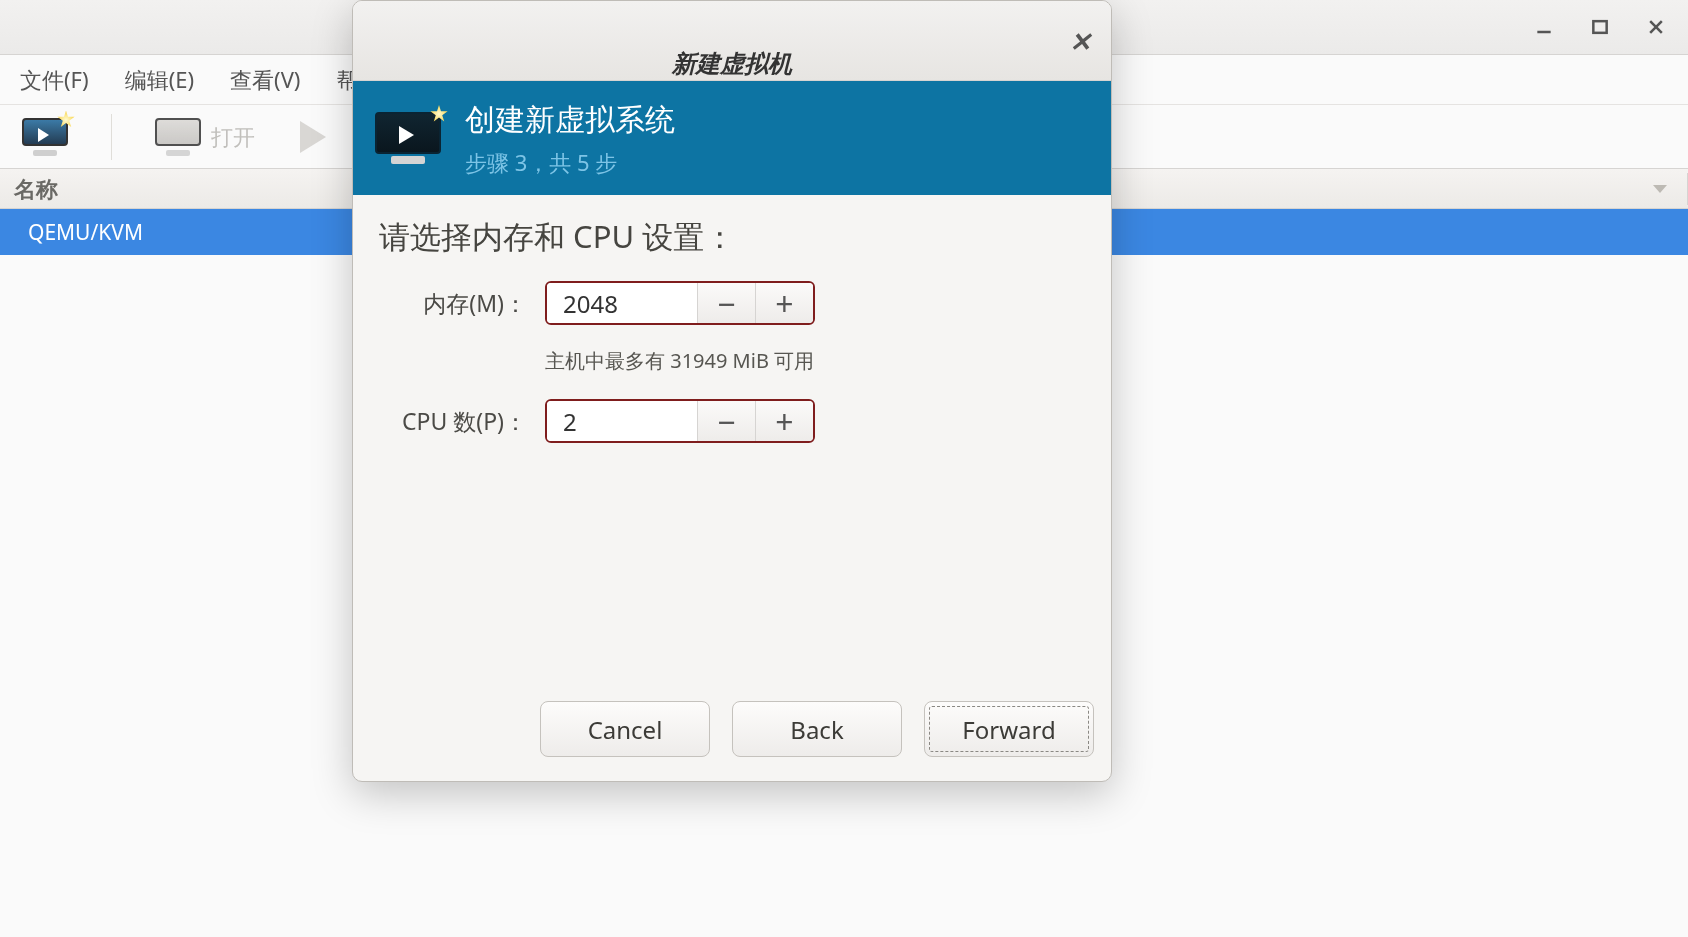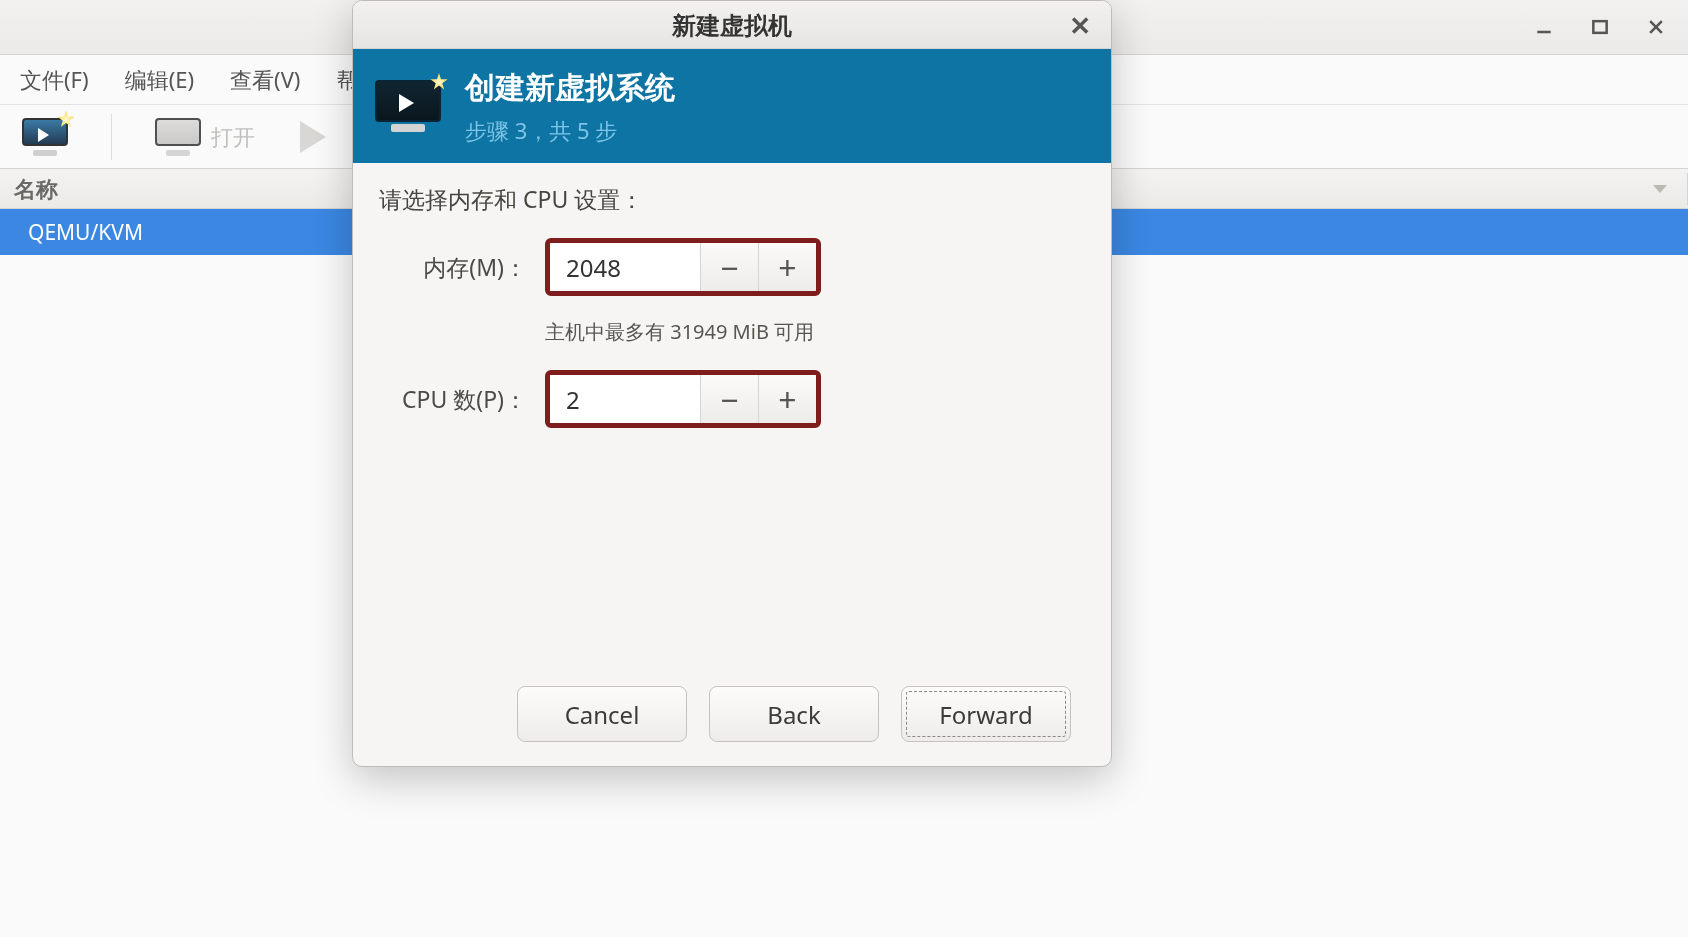"新建虚拟机" .dlg-title { align-items: center -> flex-end; font-style: none -> italic; height: 48px -> 80px }
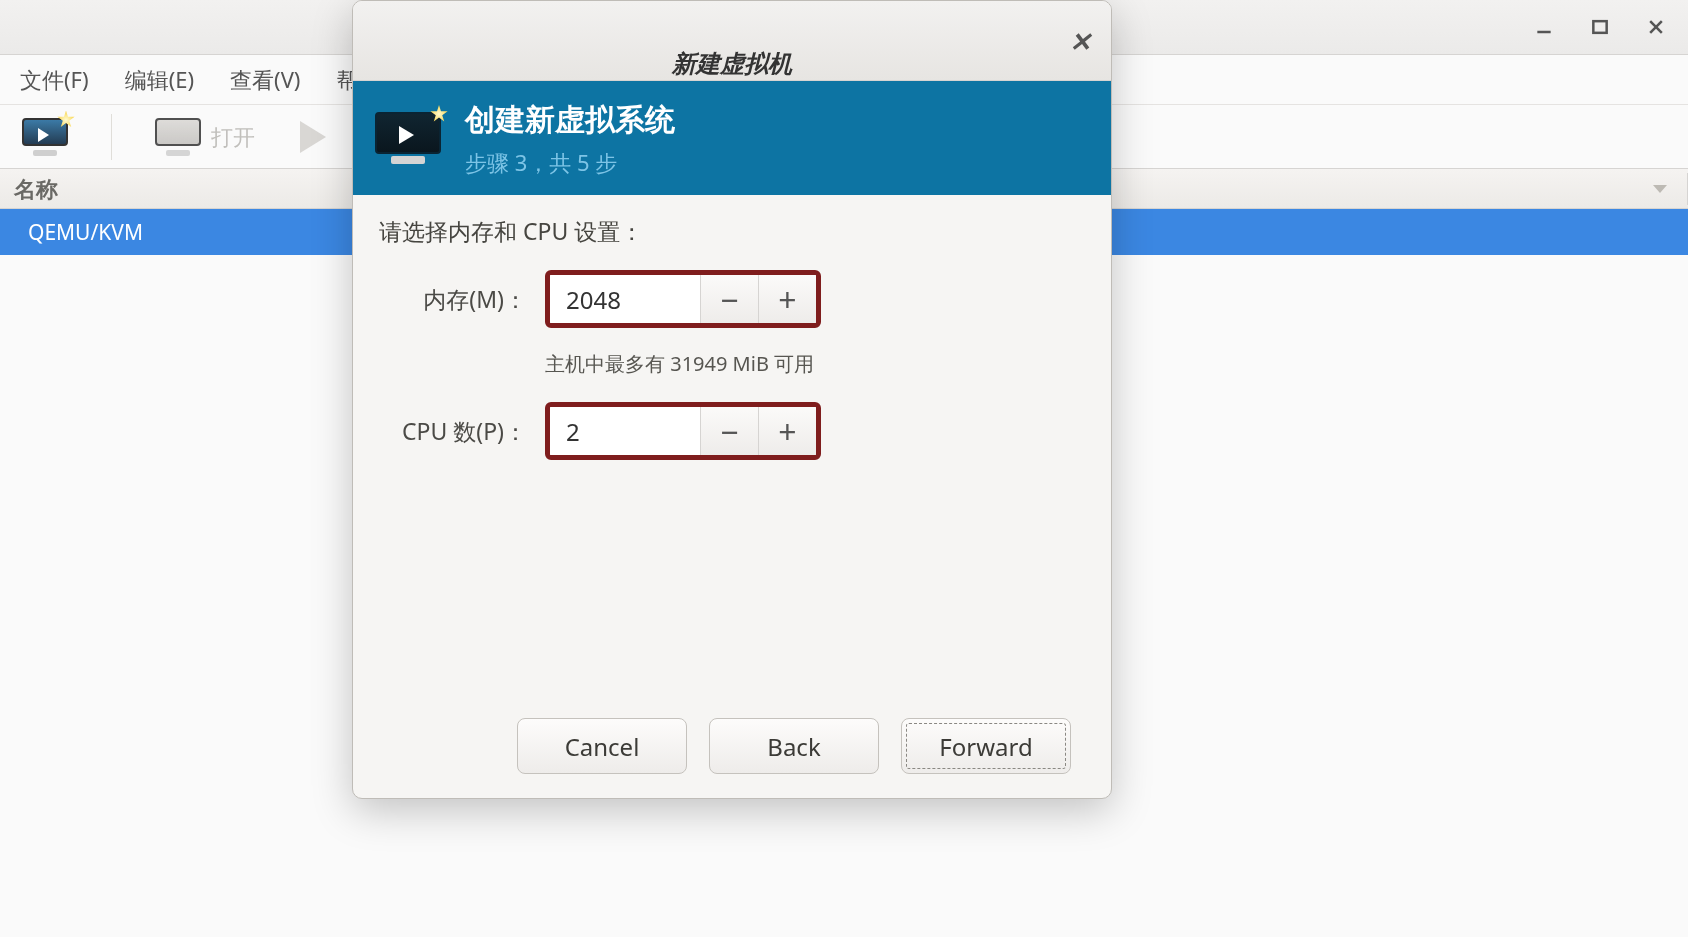"创建新虚拟系统" .banner-text .h { font-weight: 700 -> 400 }
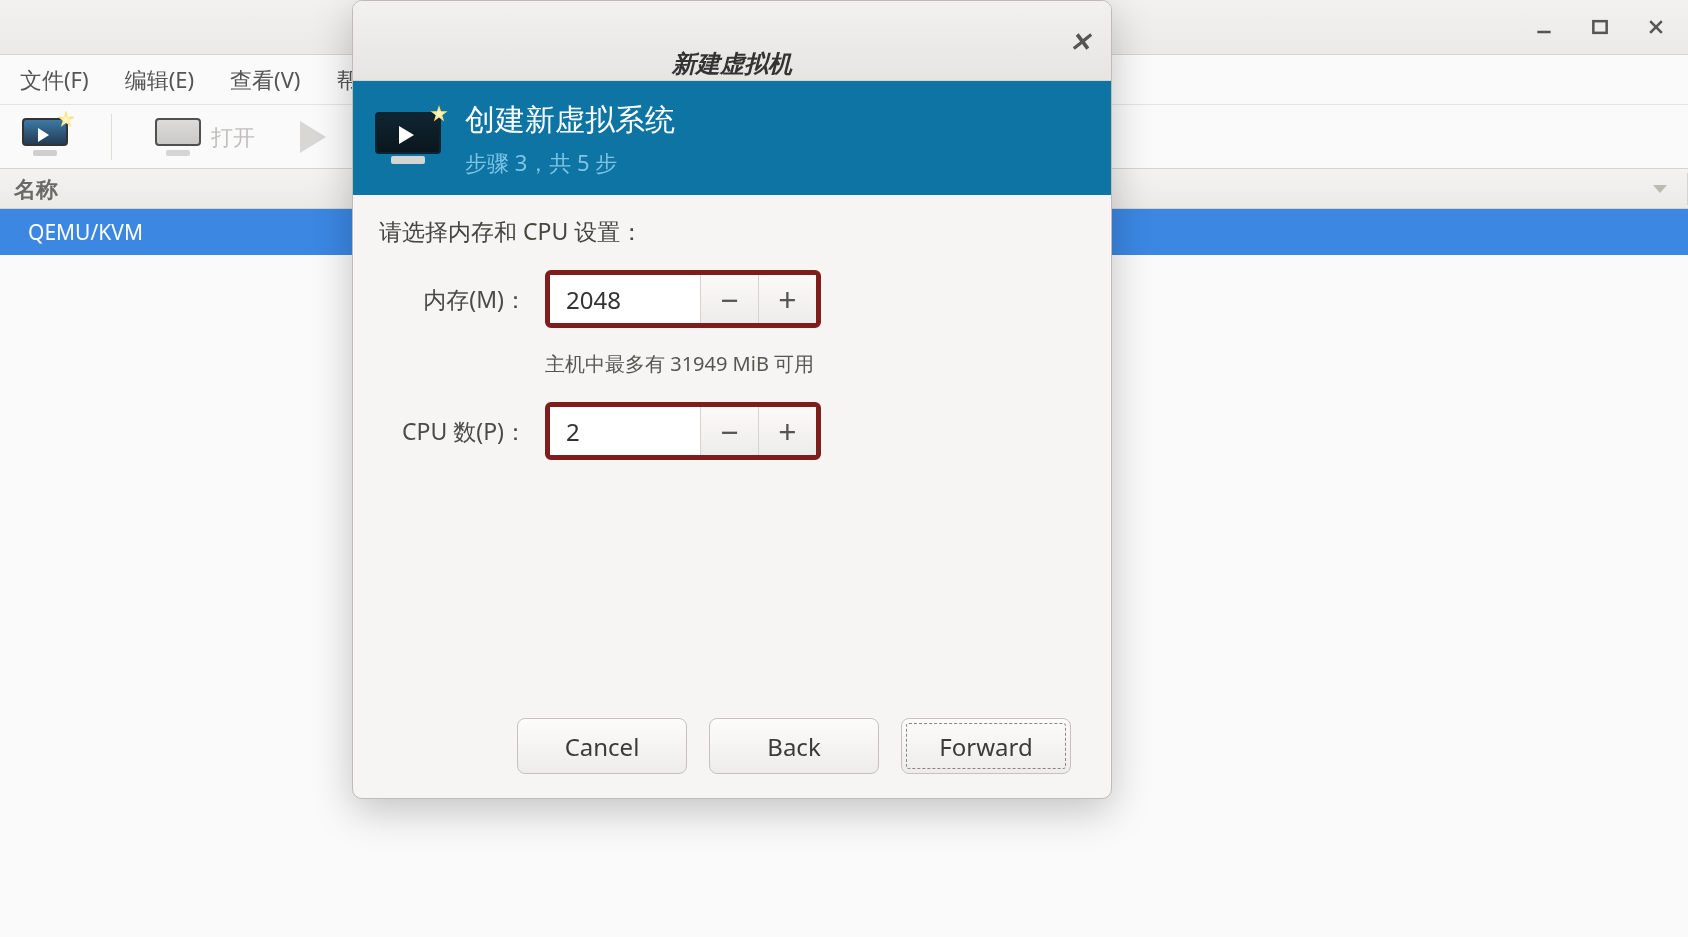"请选择内存和 CPU 设置：" .lead { font-size: 23px -> 31px }
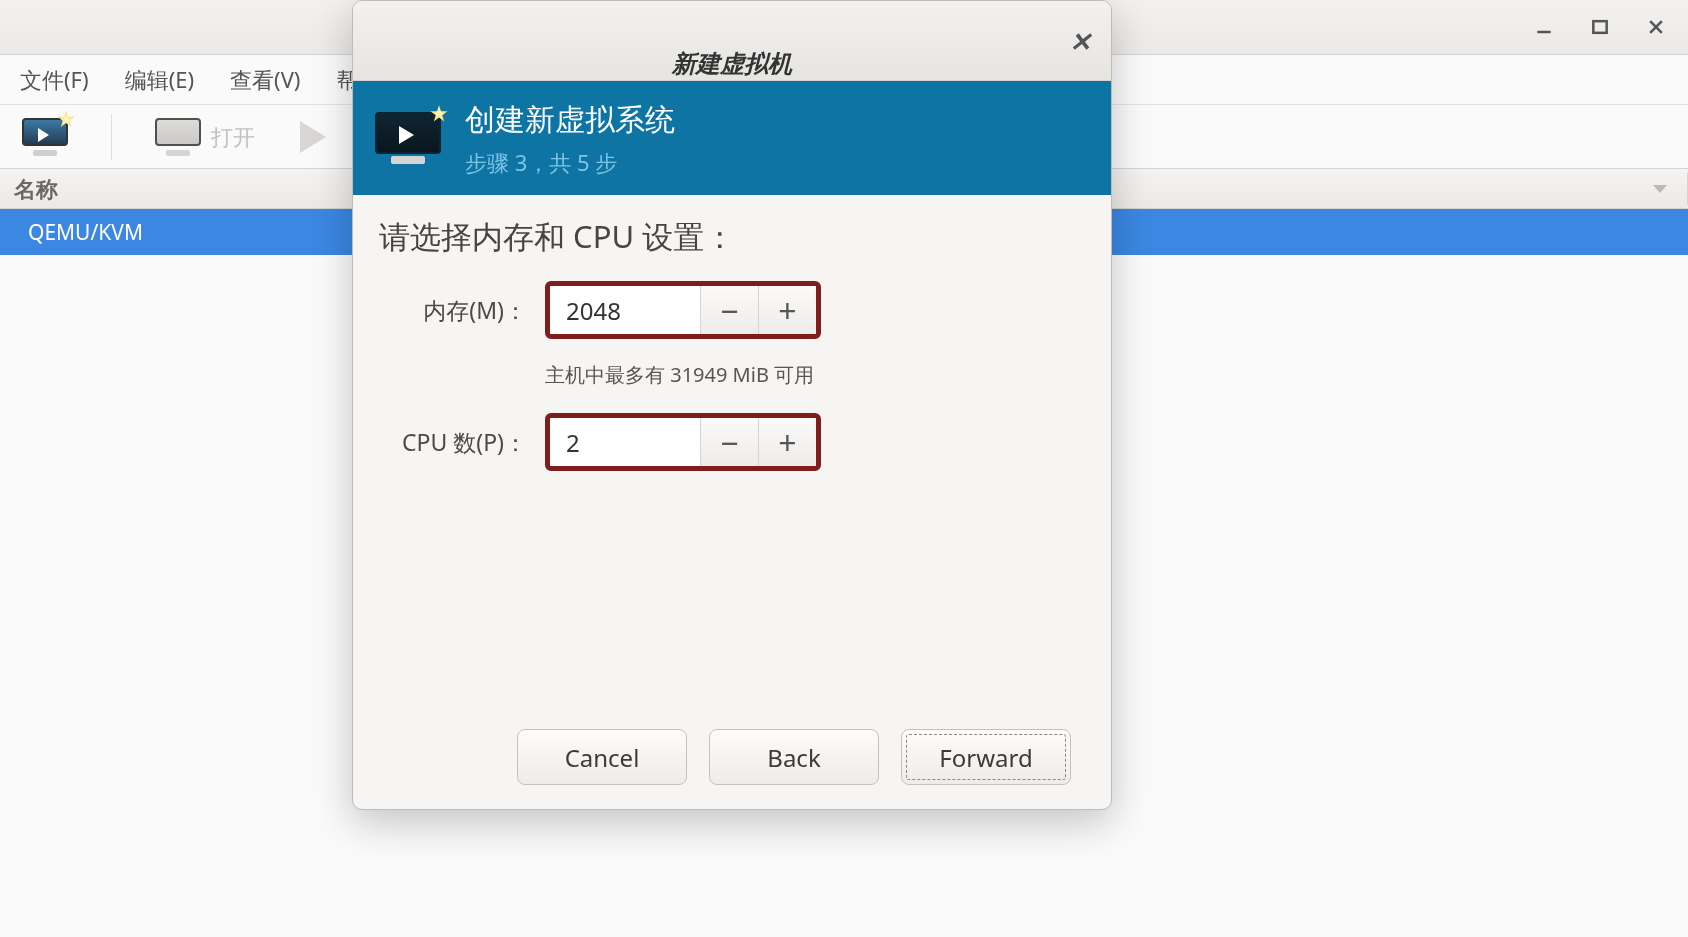"2048" .spin { border: 5px solid #7f1d1d -> 2px solid #7f1d1d; height: 58px -> 44px }
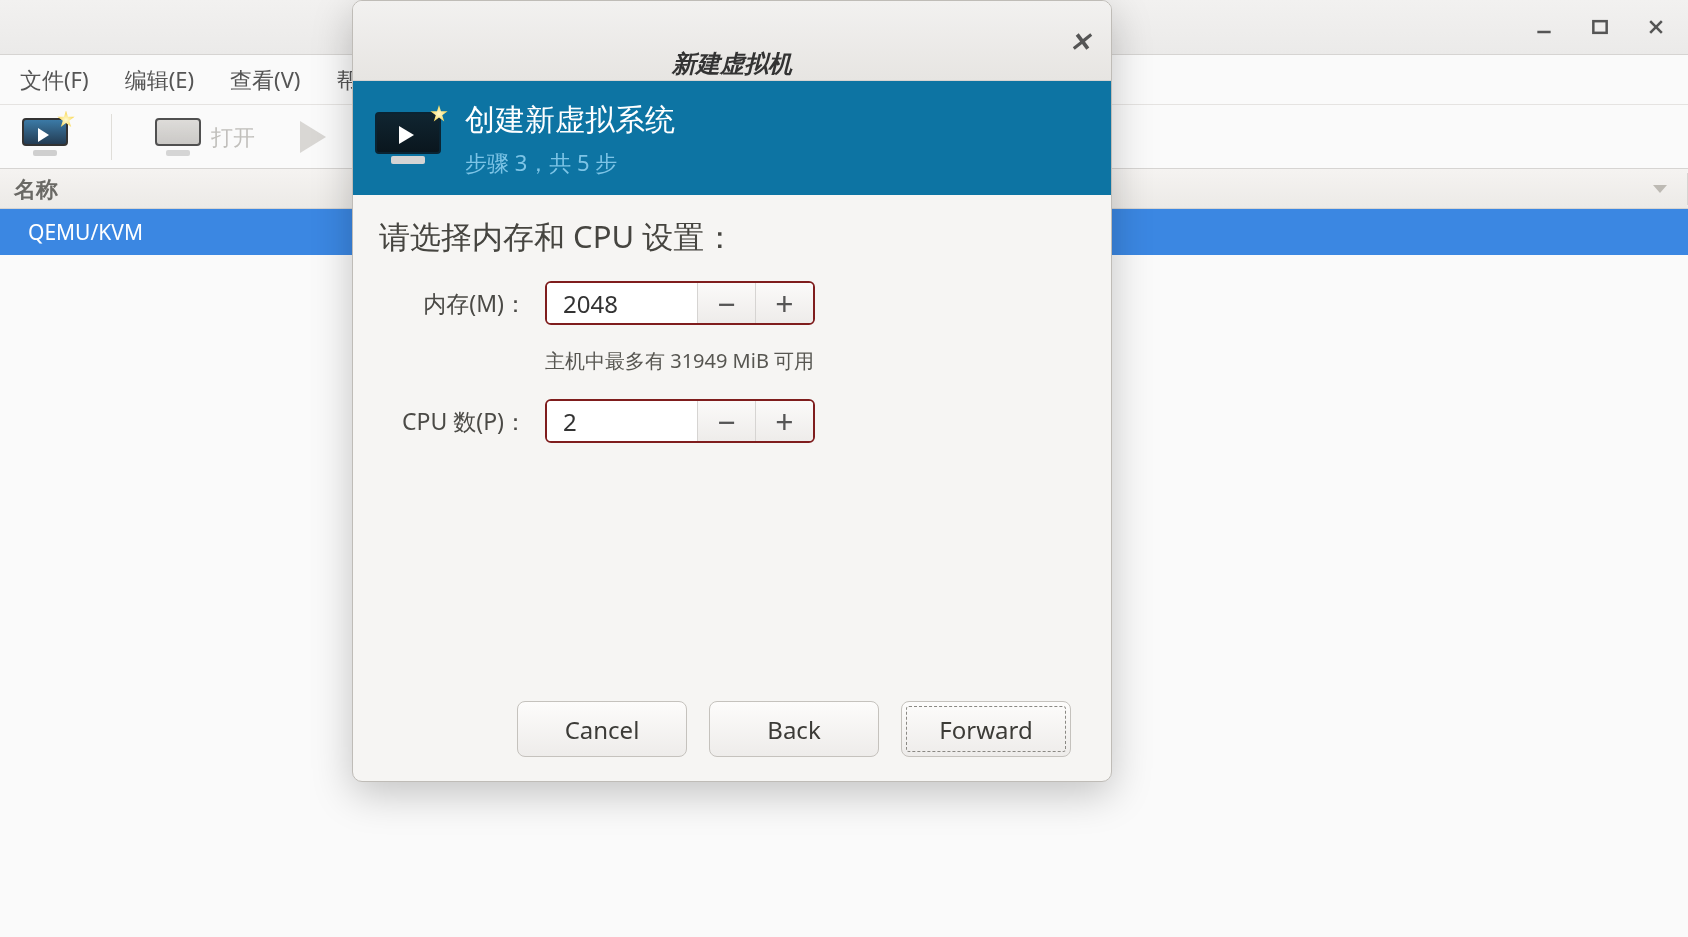"Cancel" .dlg-actions { padding: 18px 40px 24px -> 18px 17px 24px }
